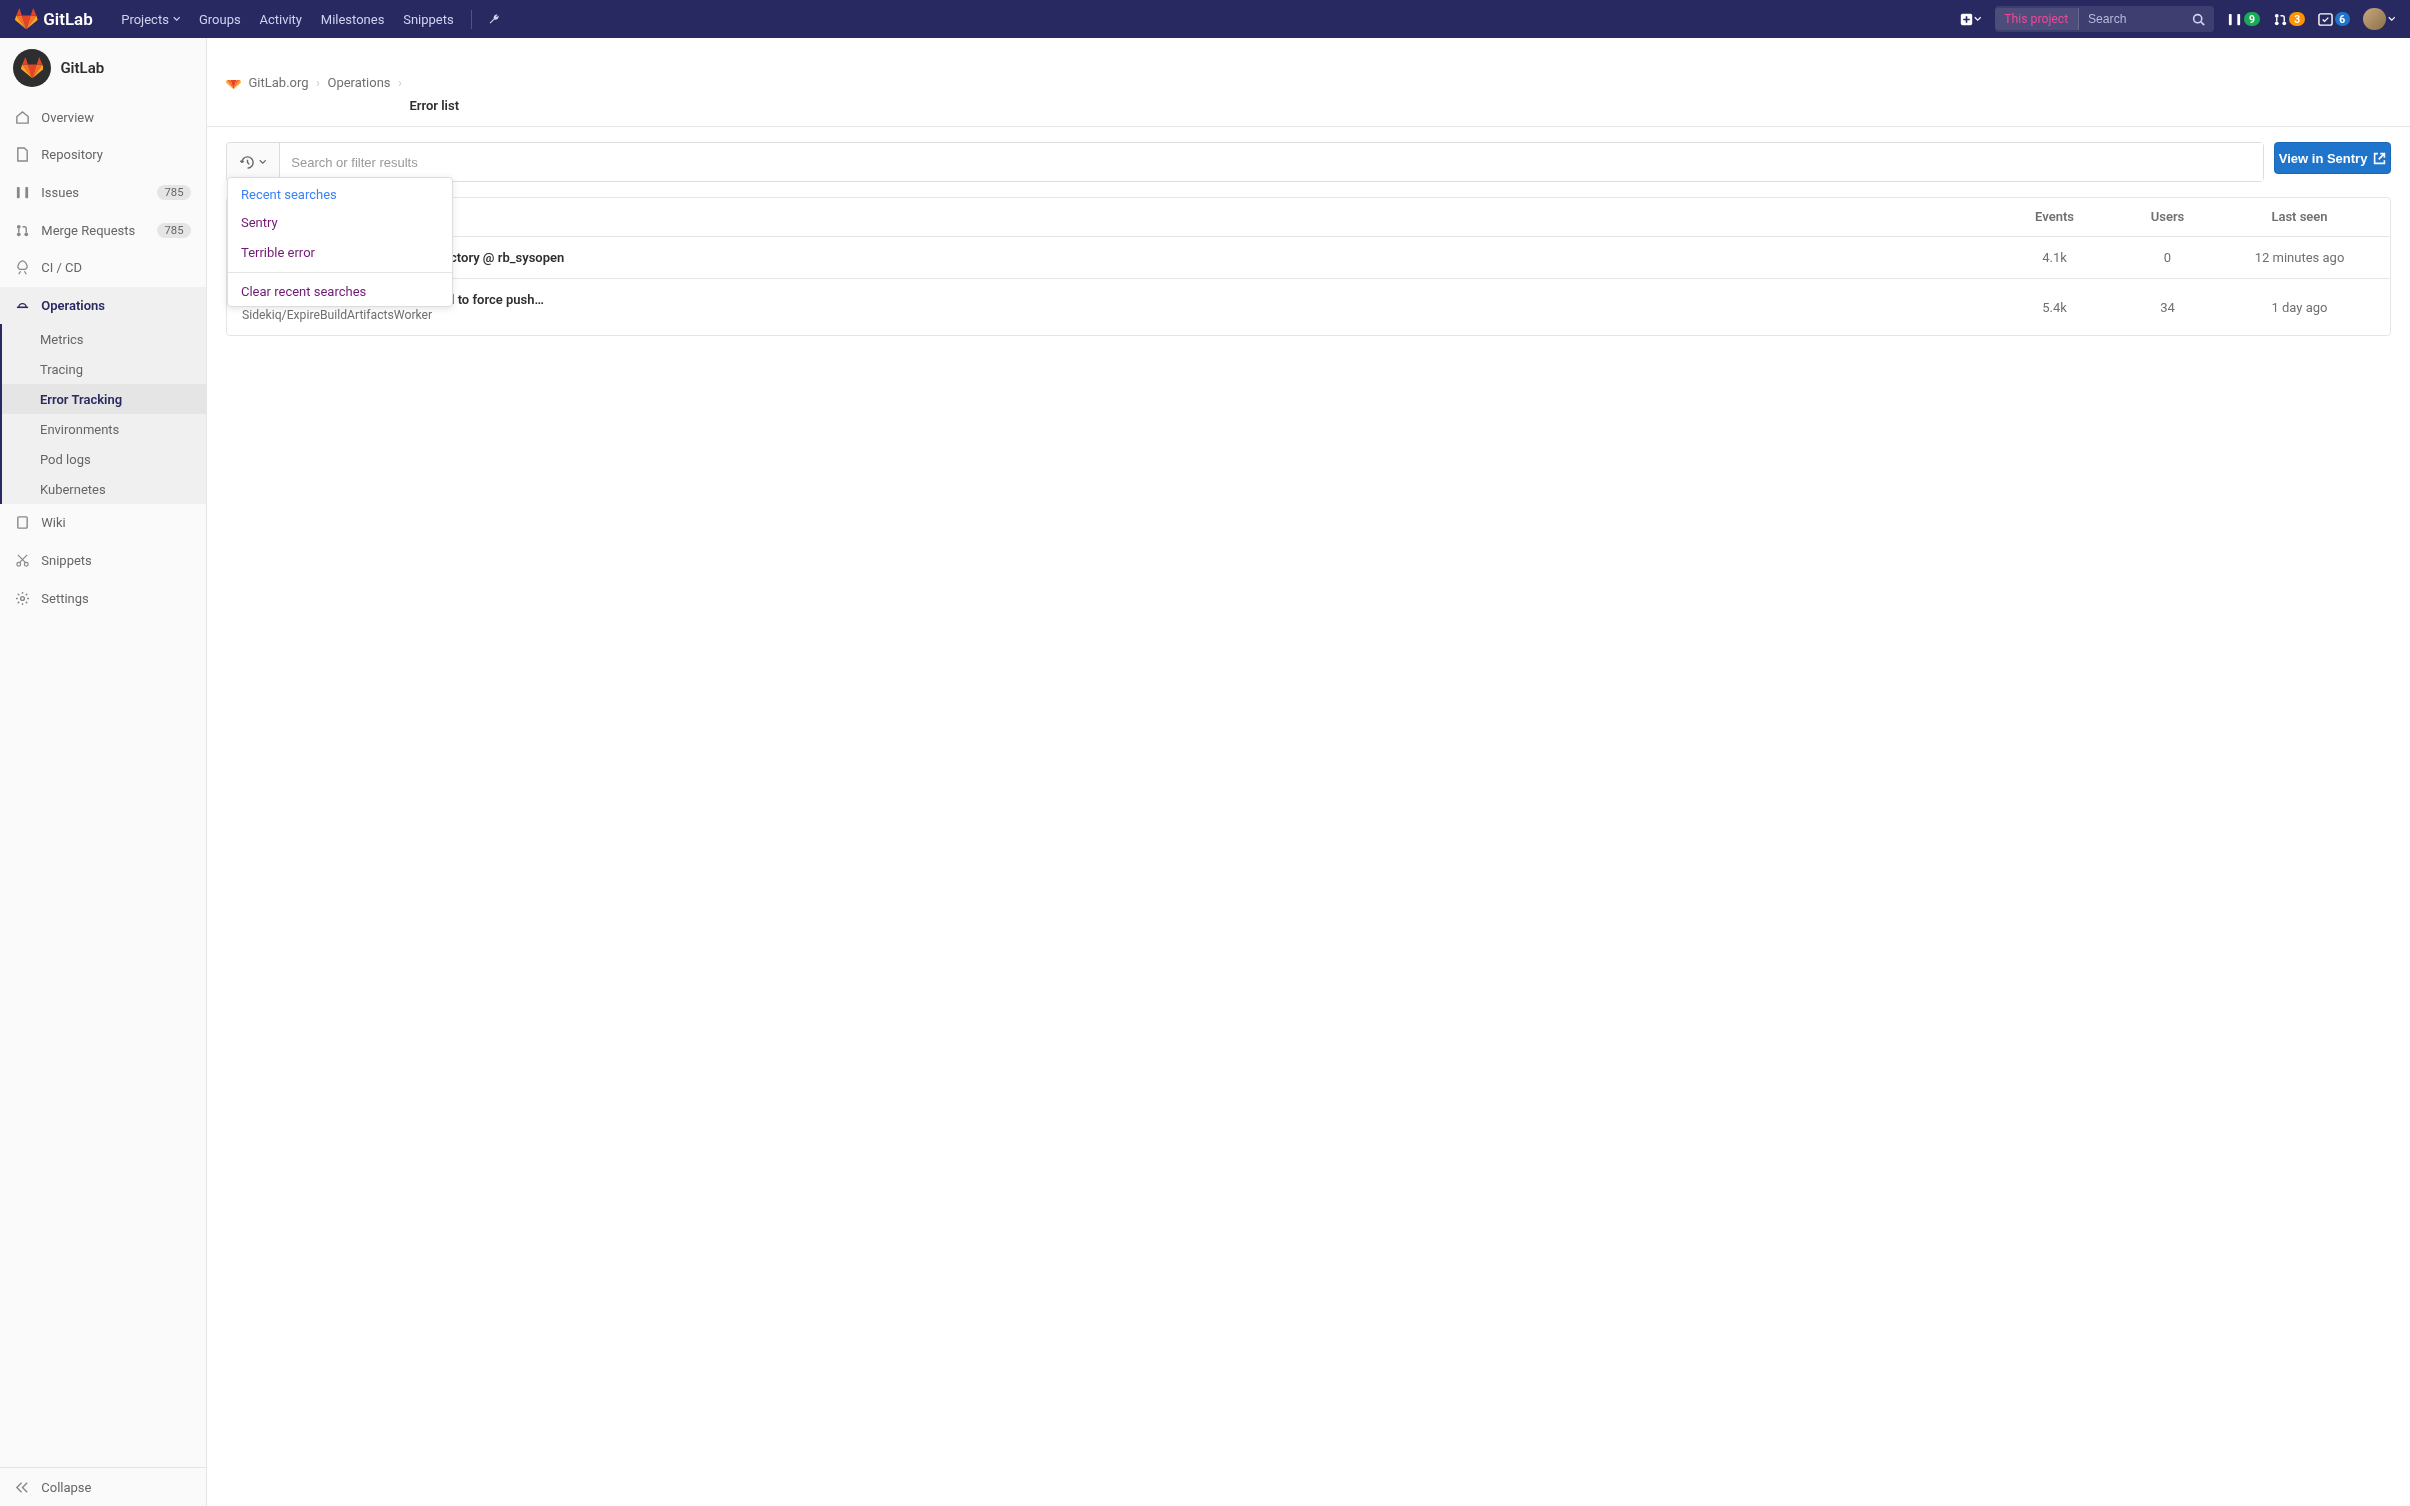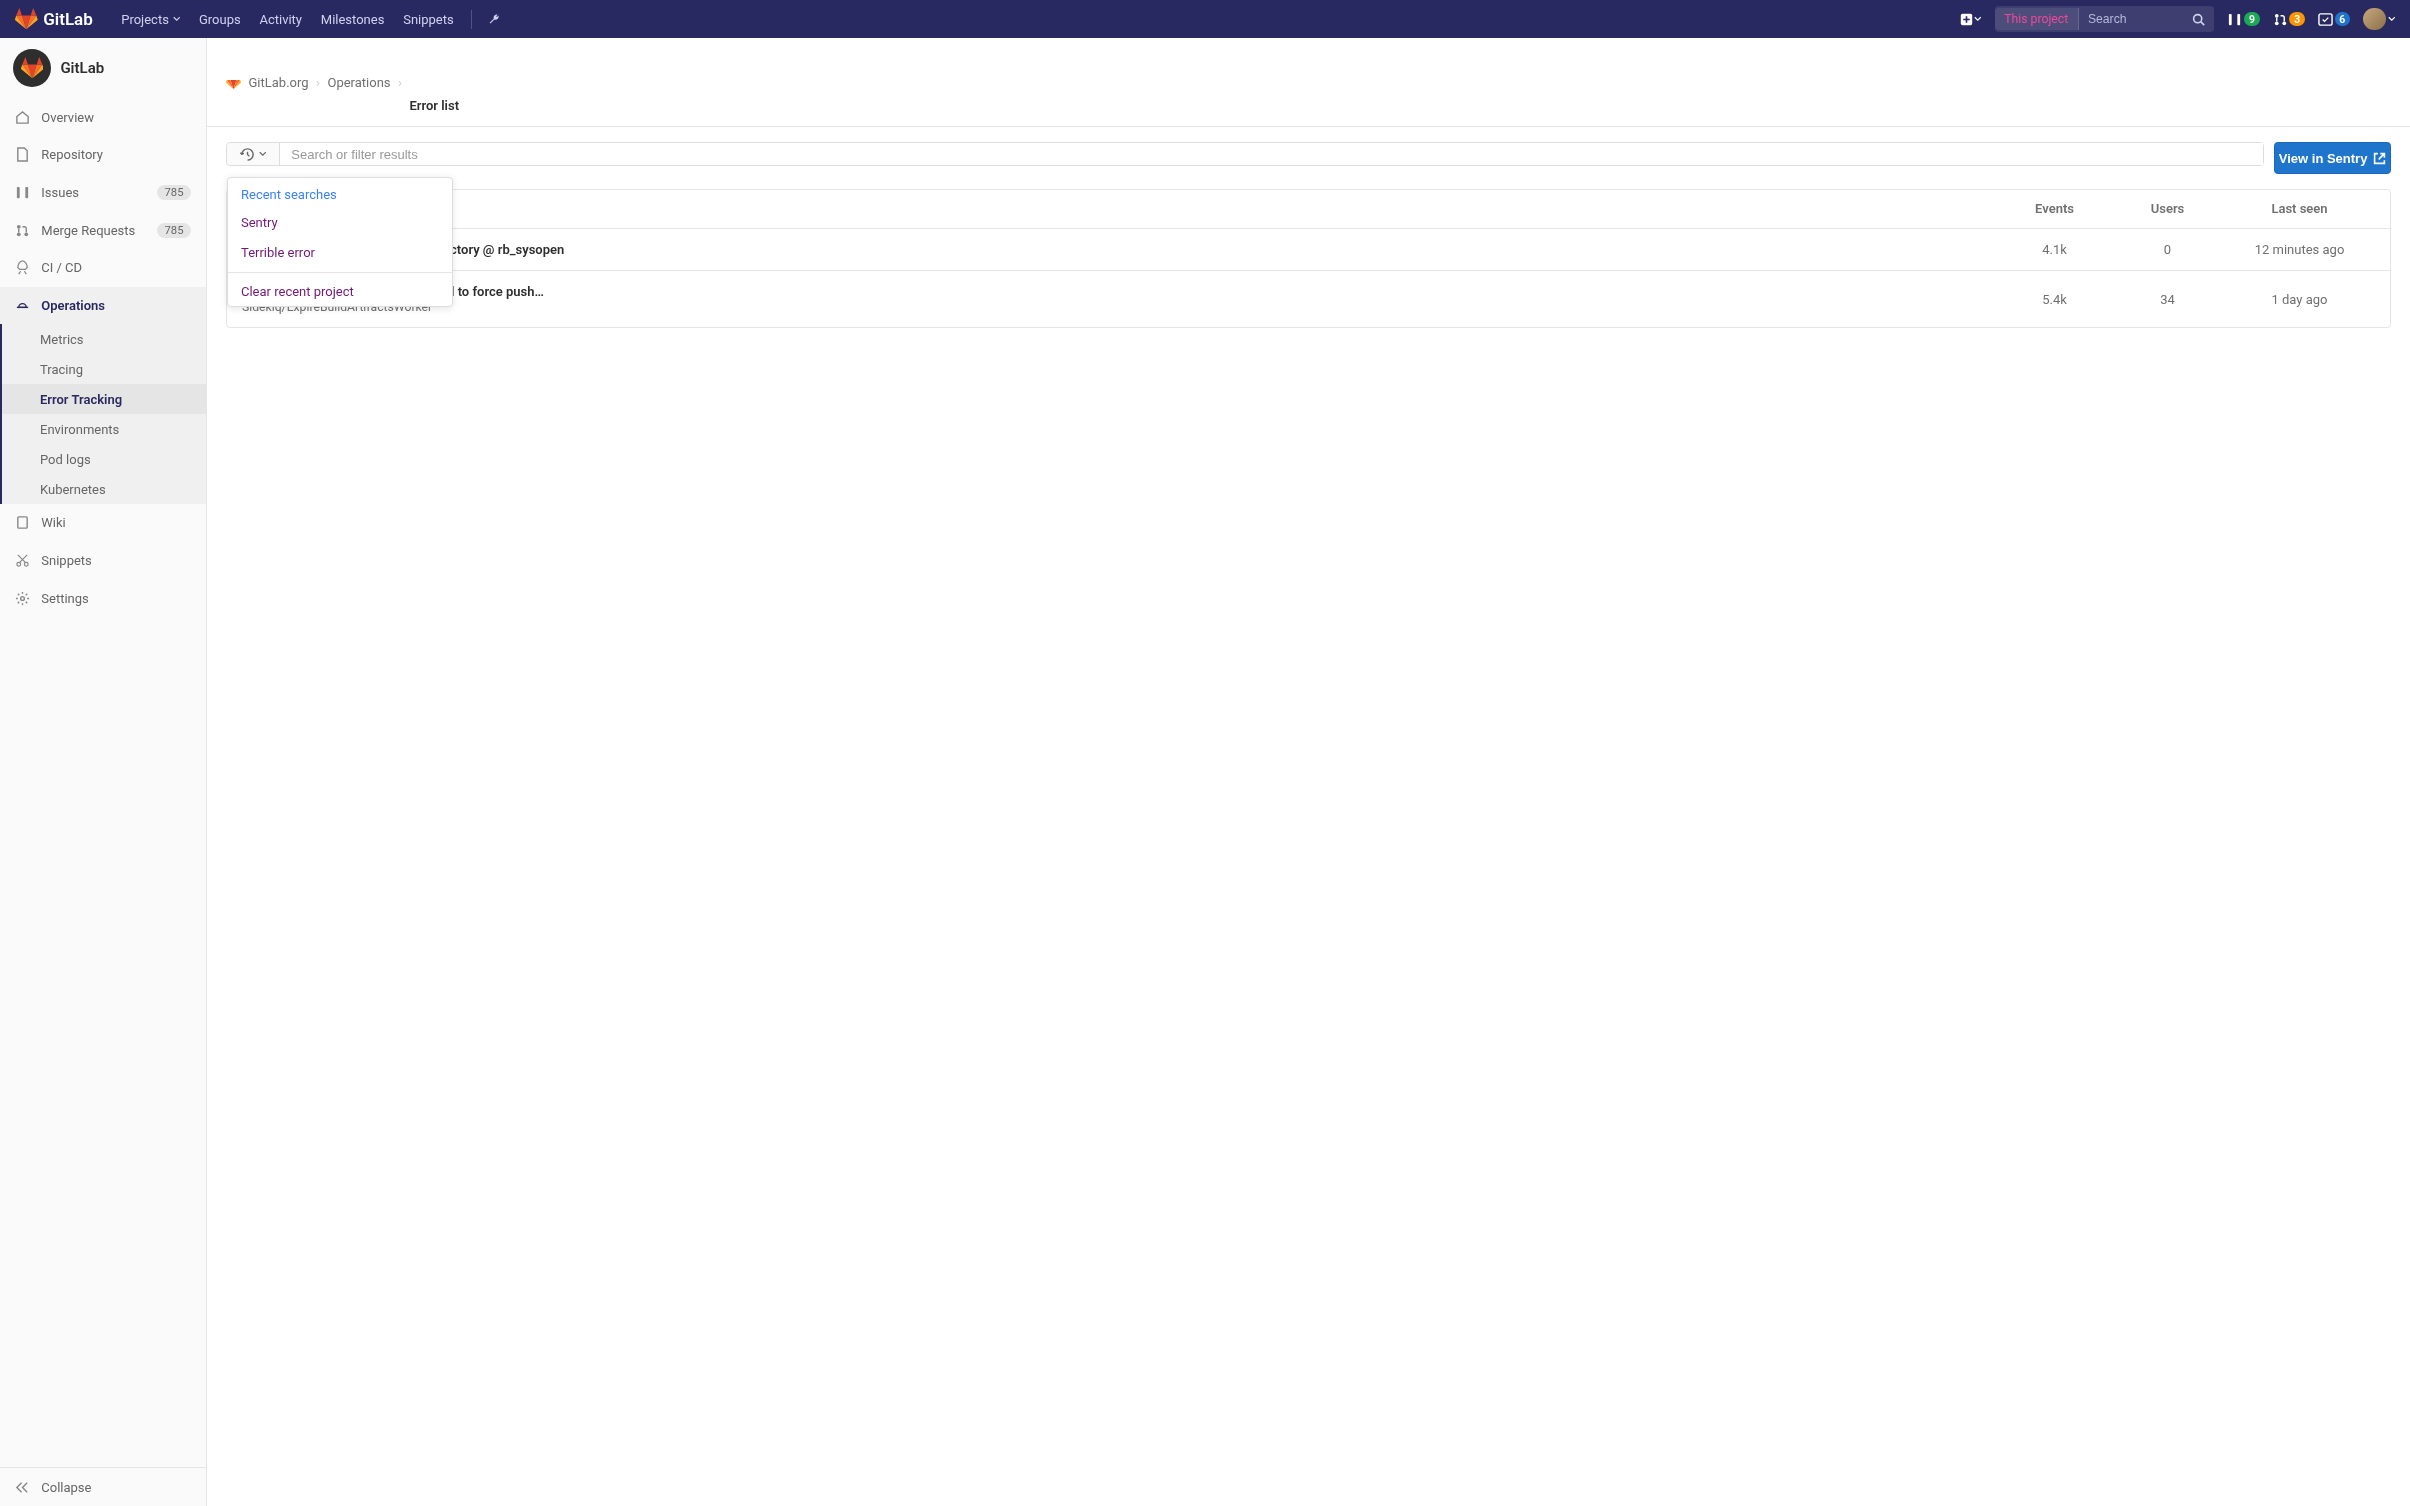"Search or filter results" .search-wrap { height: 24px -> 40px }
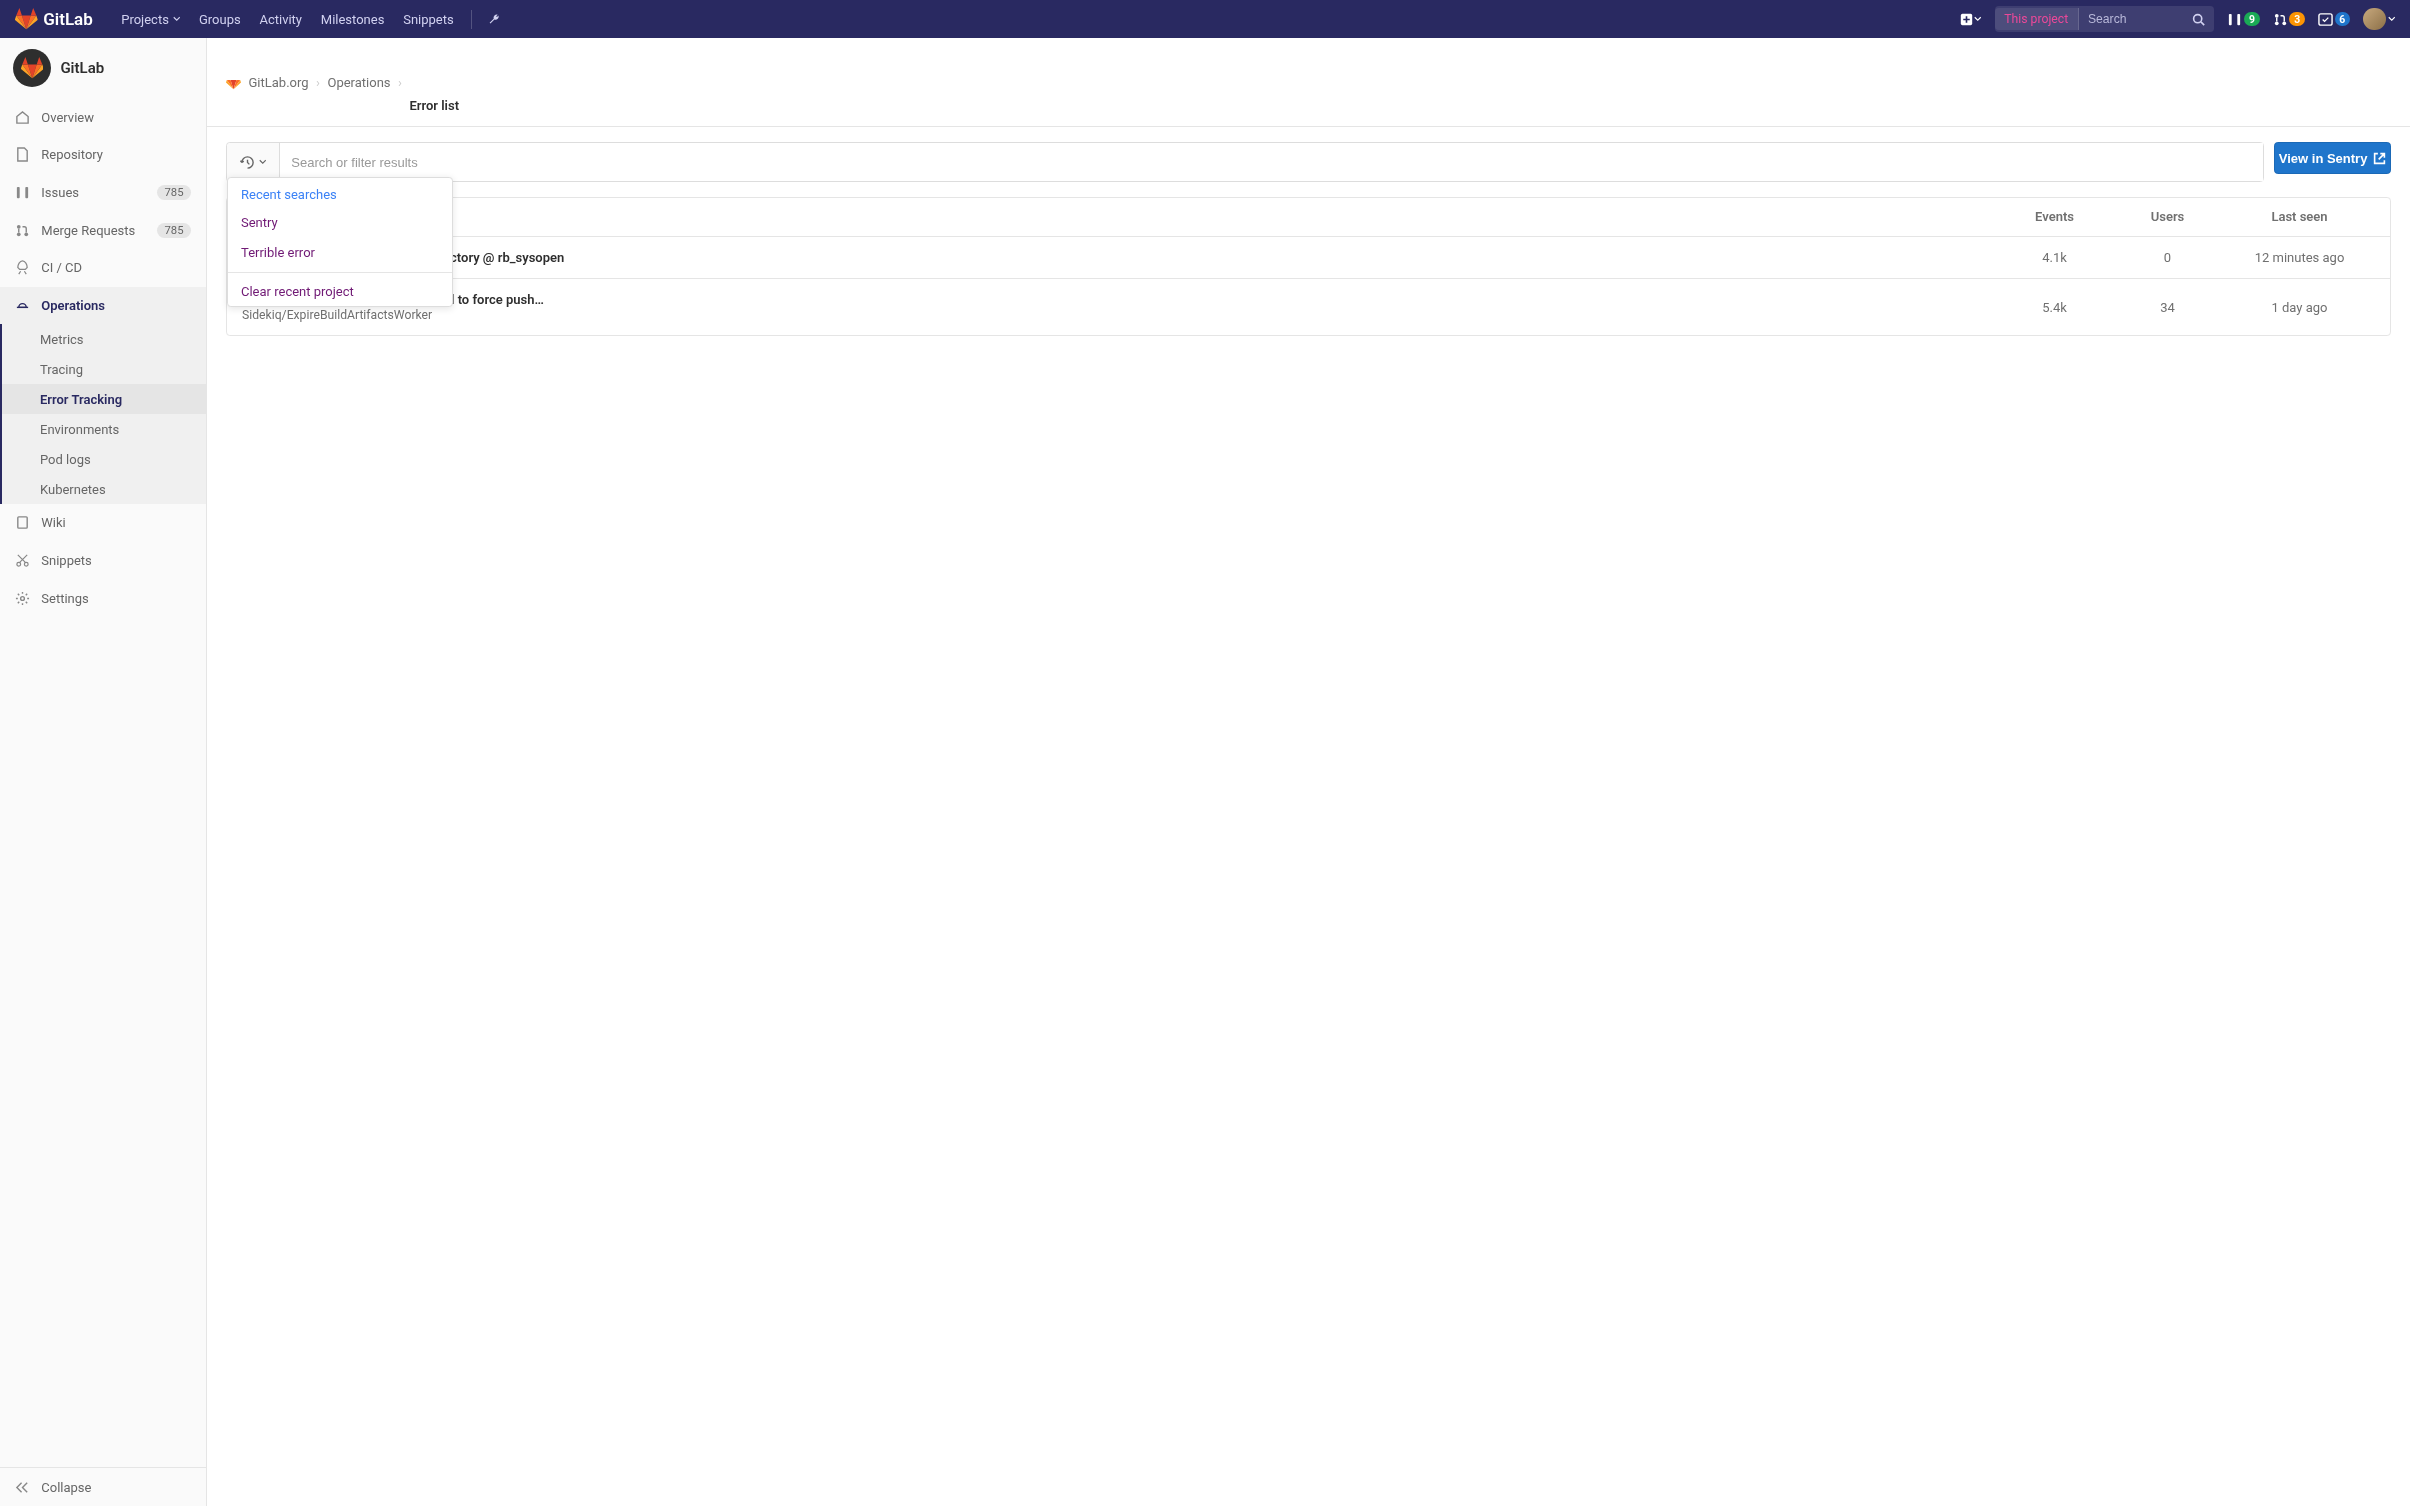"Clear recent project" div.dropdown-item { text: project -> searches }
